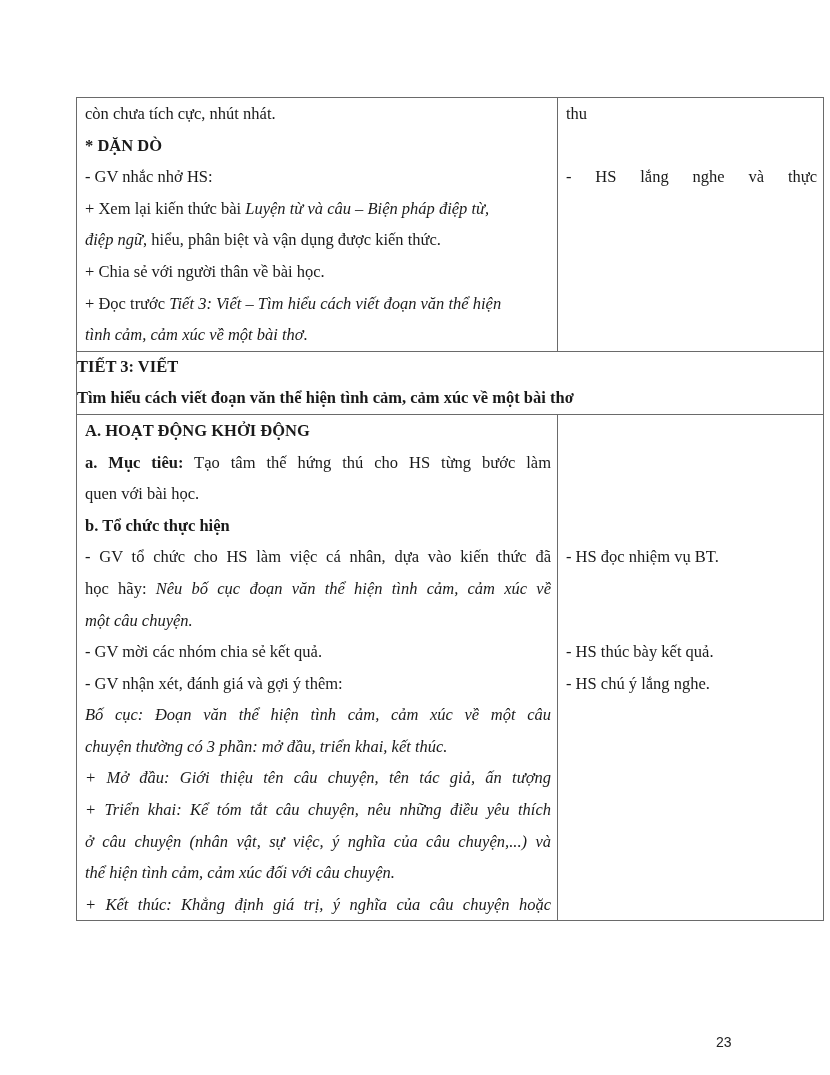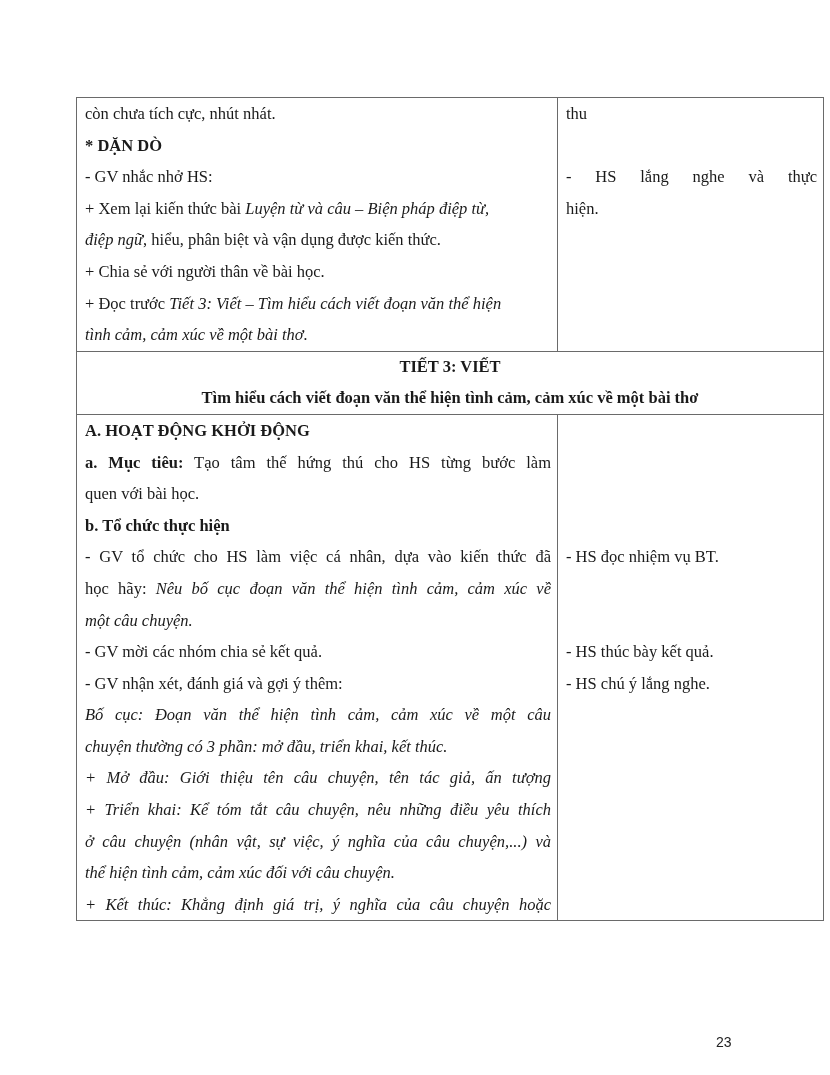"hiện." div.line { html: <div>hiện.</div> -> none }
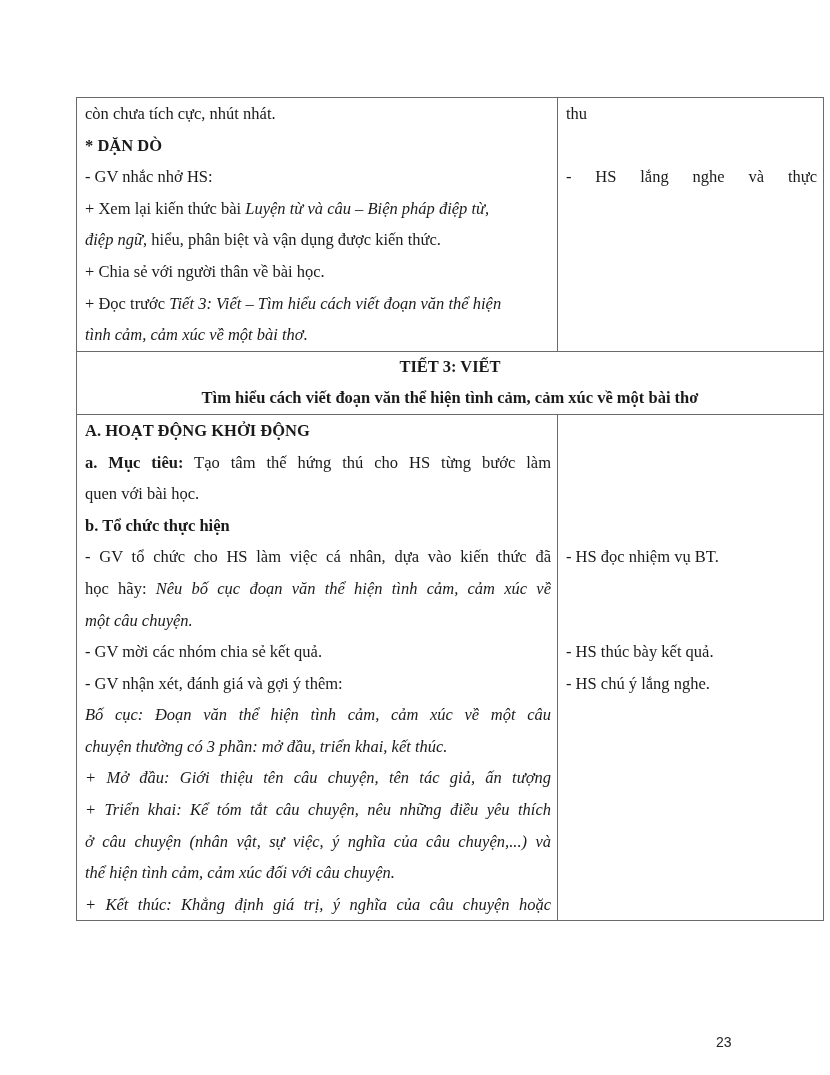"TIẾT 3: VIẾT" .heading-row { text-align: center -> none }
